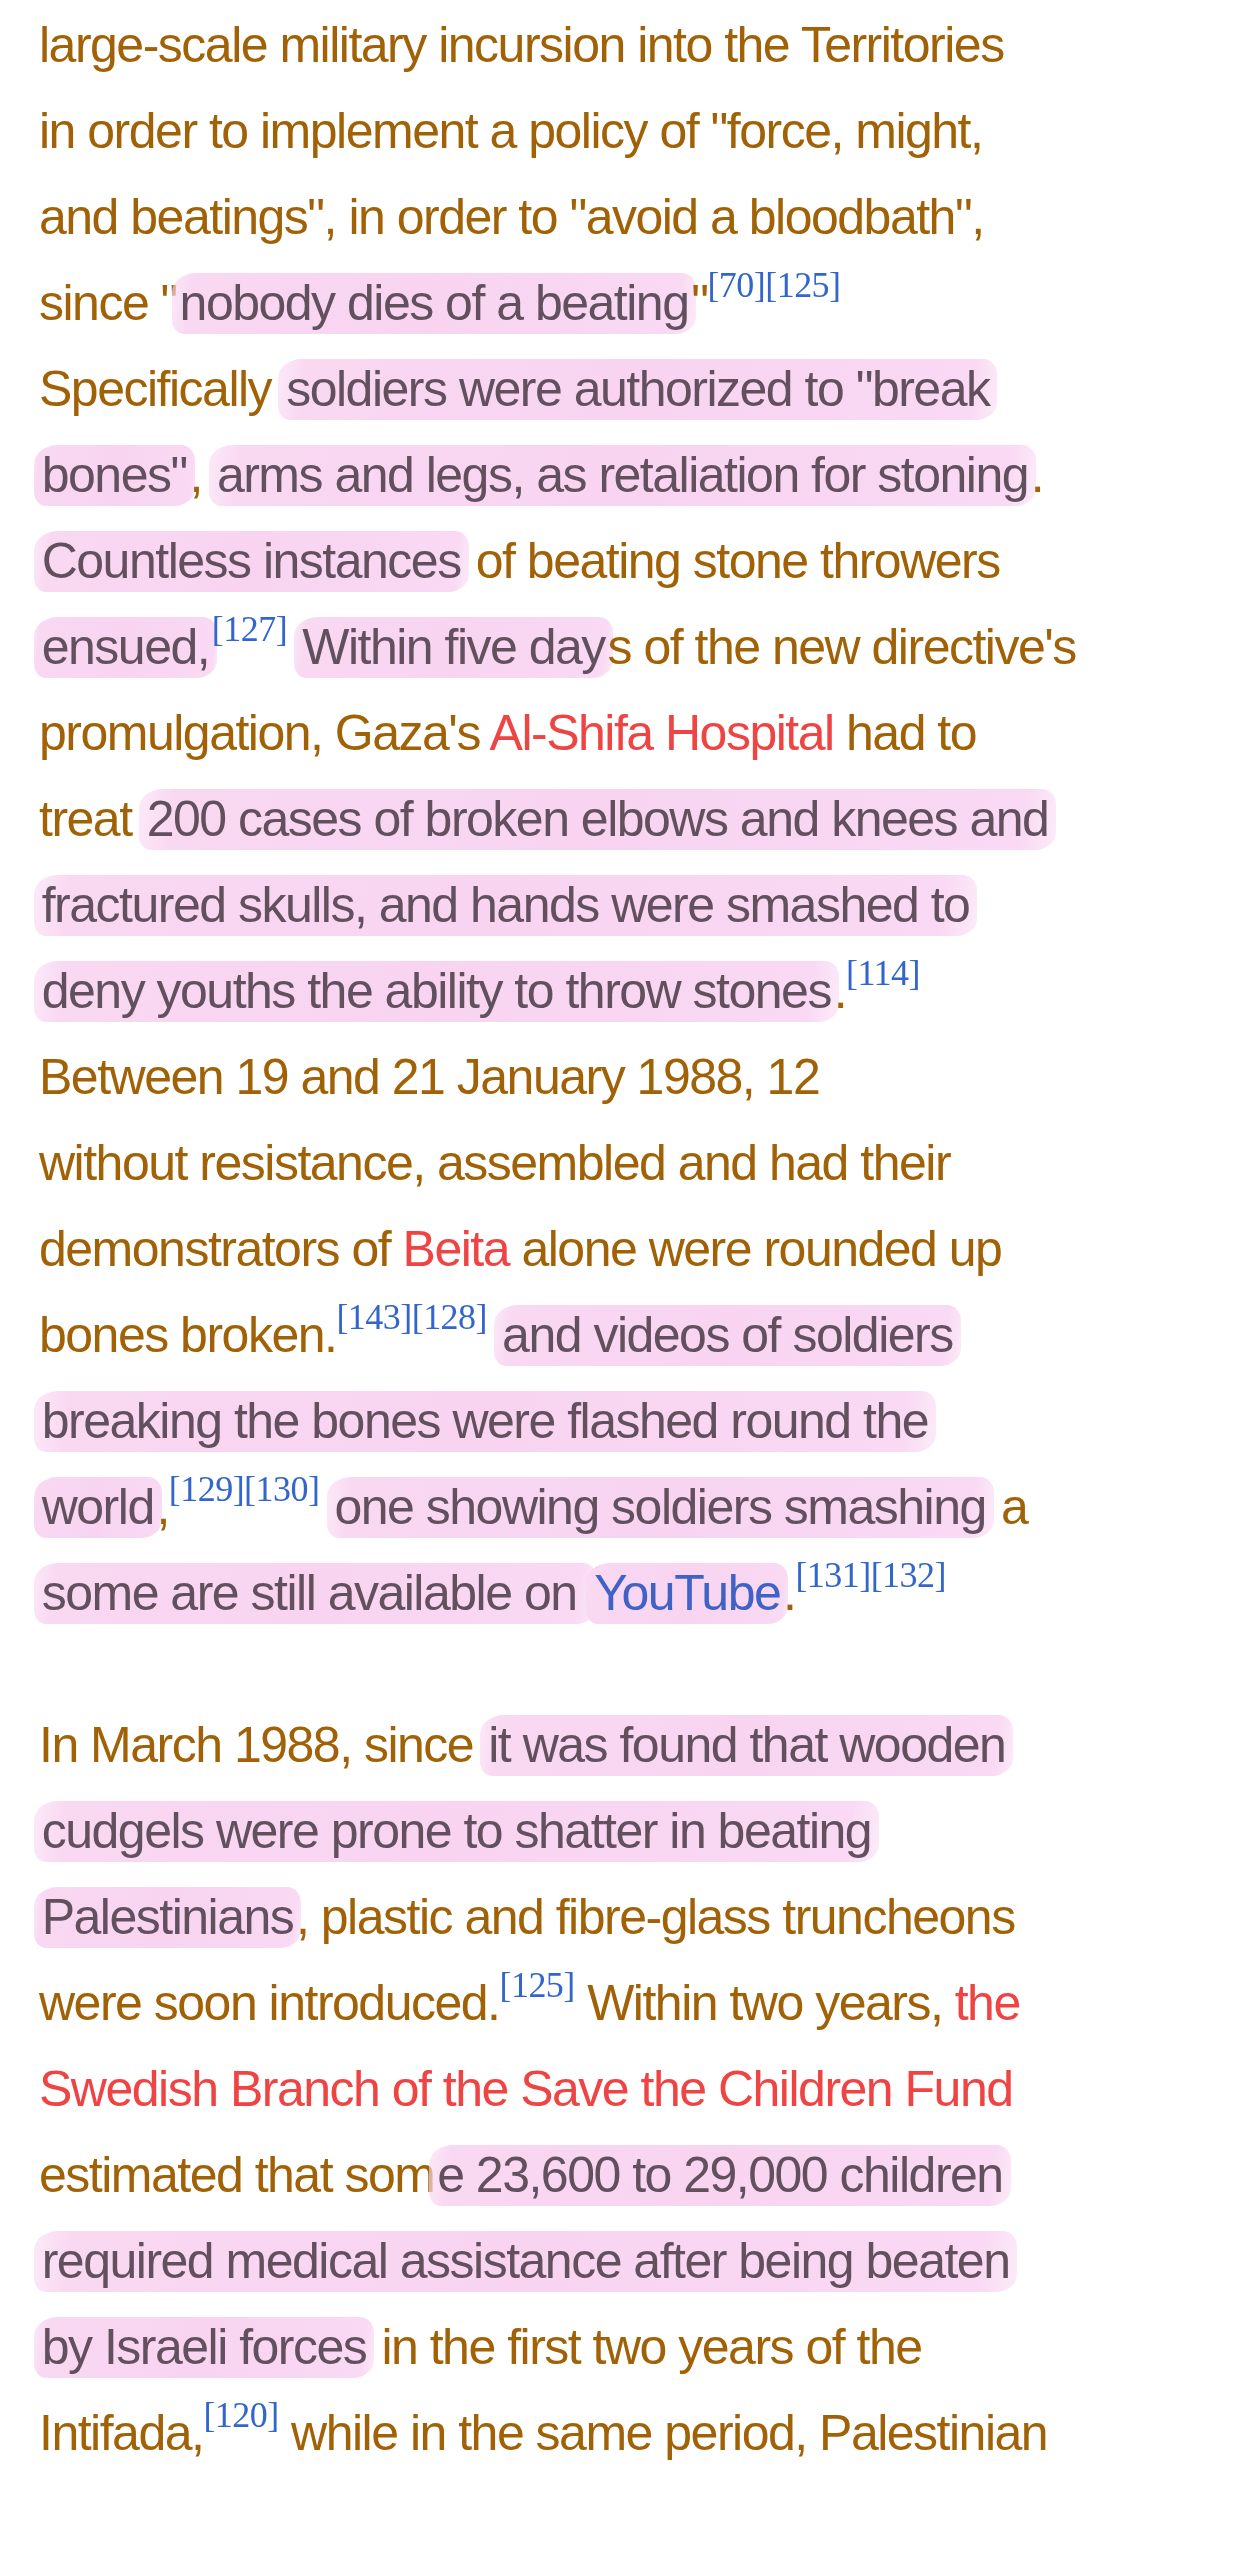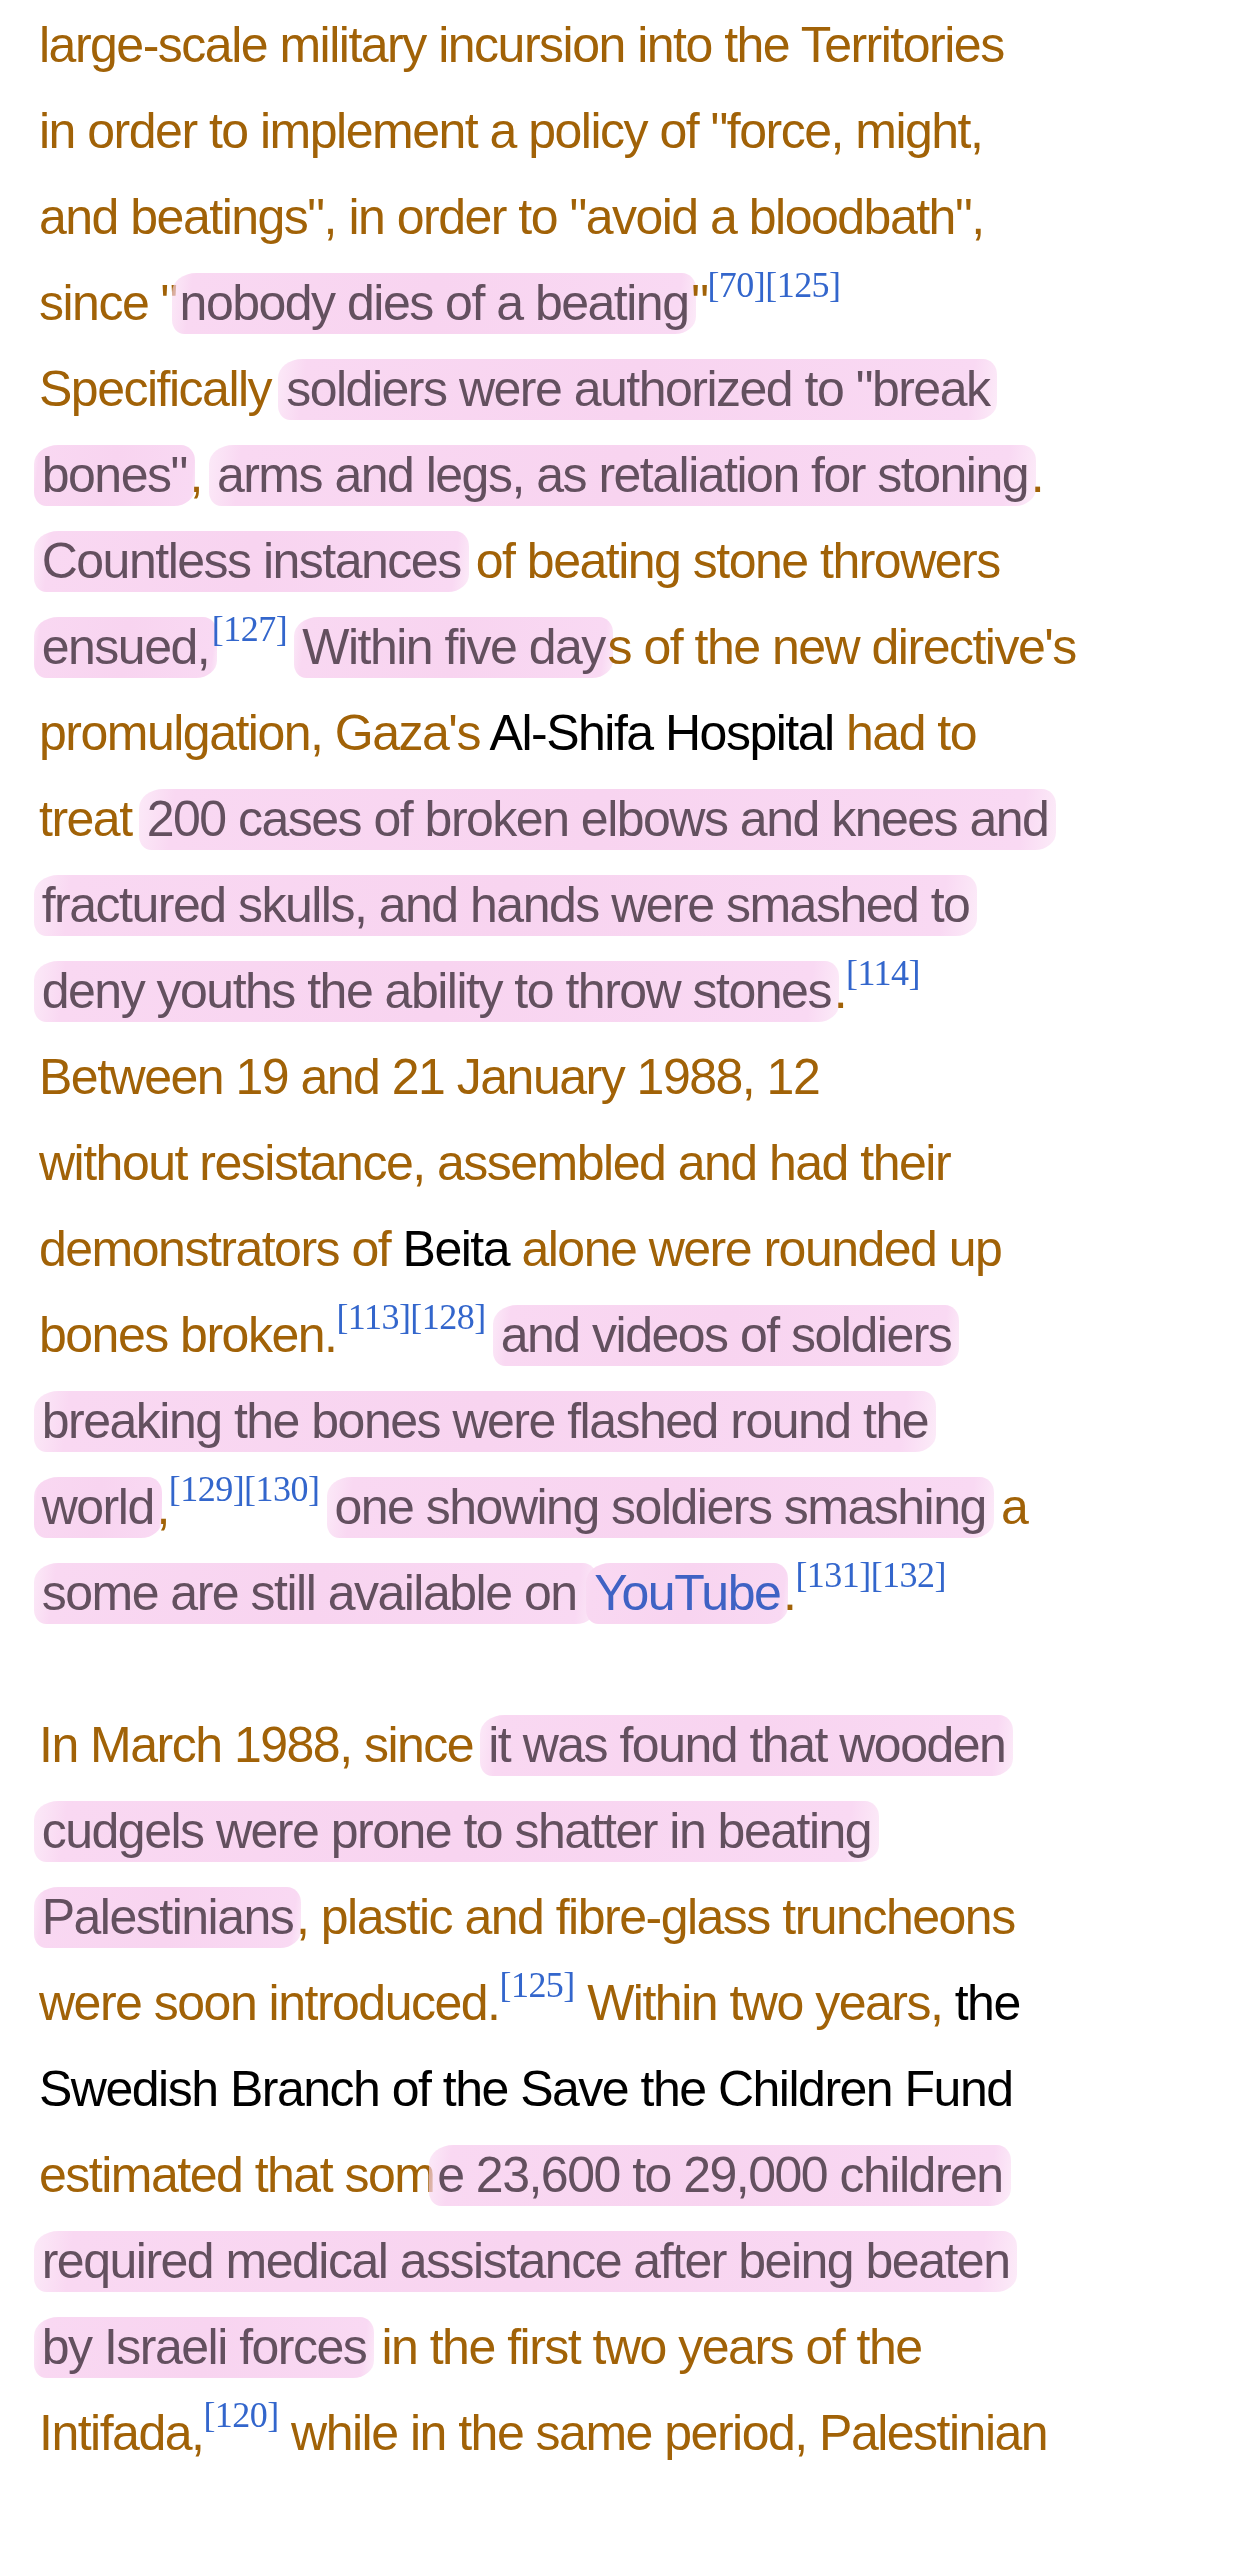"Al-Shifa Hospital" .link { color: #000000 -> #ef4444 }
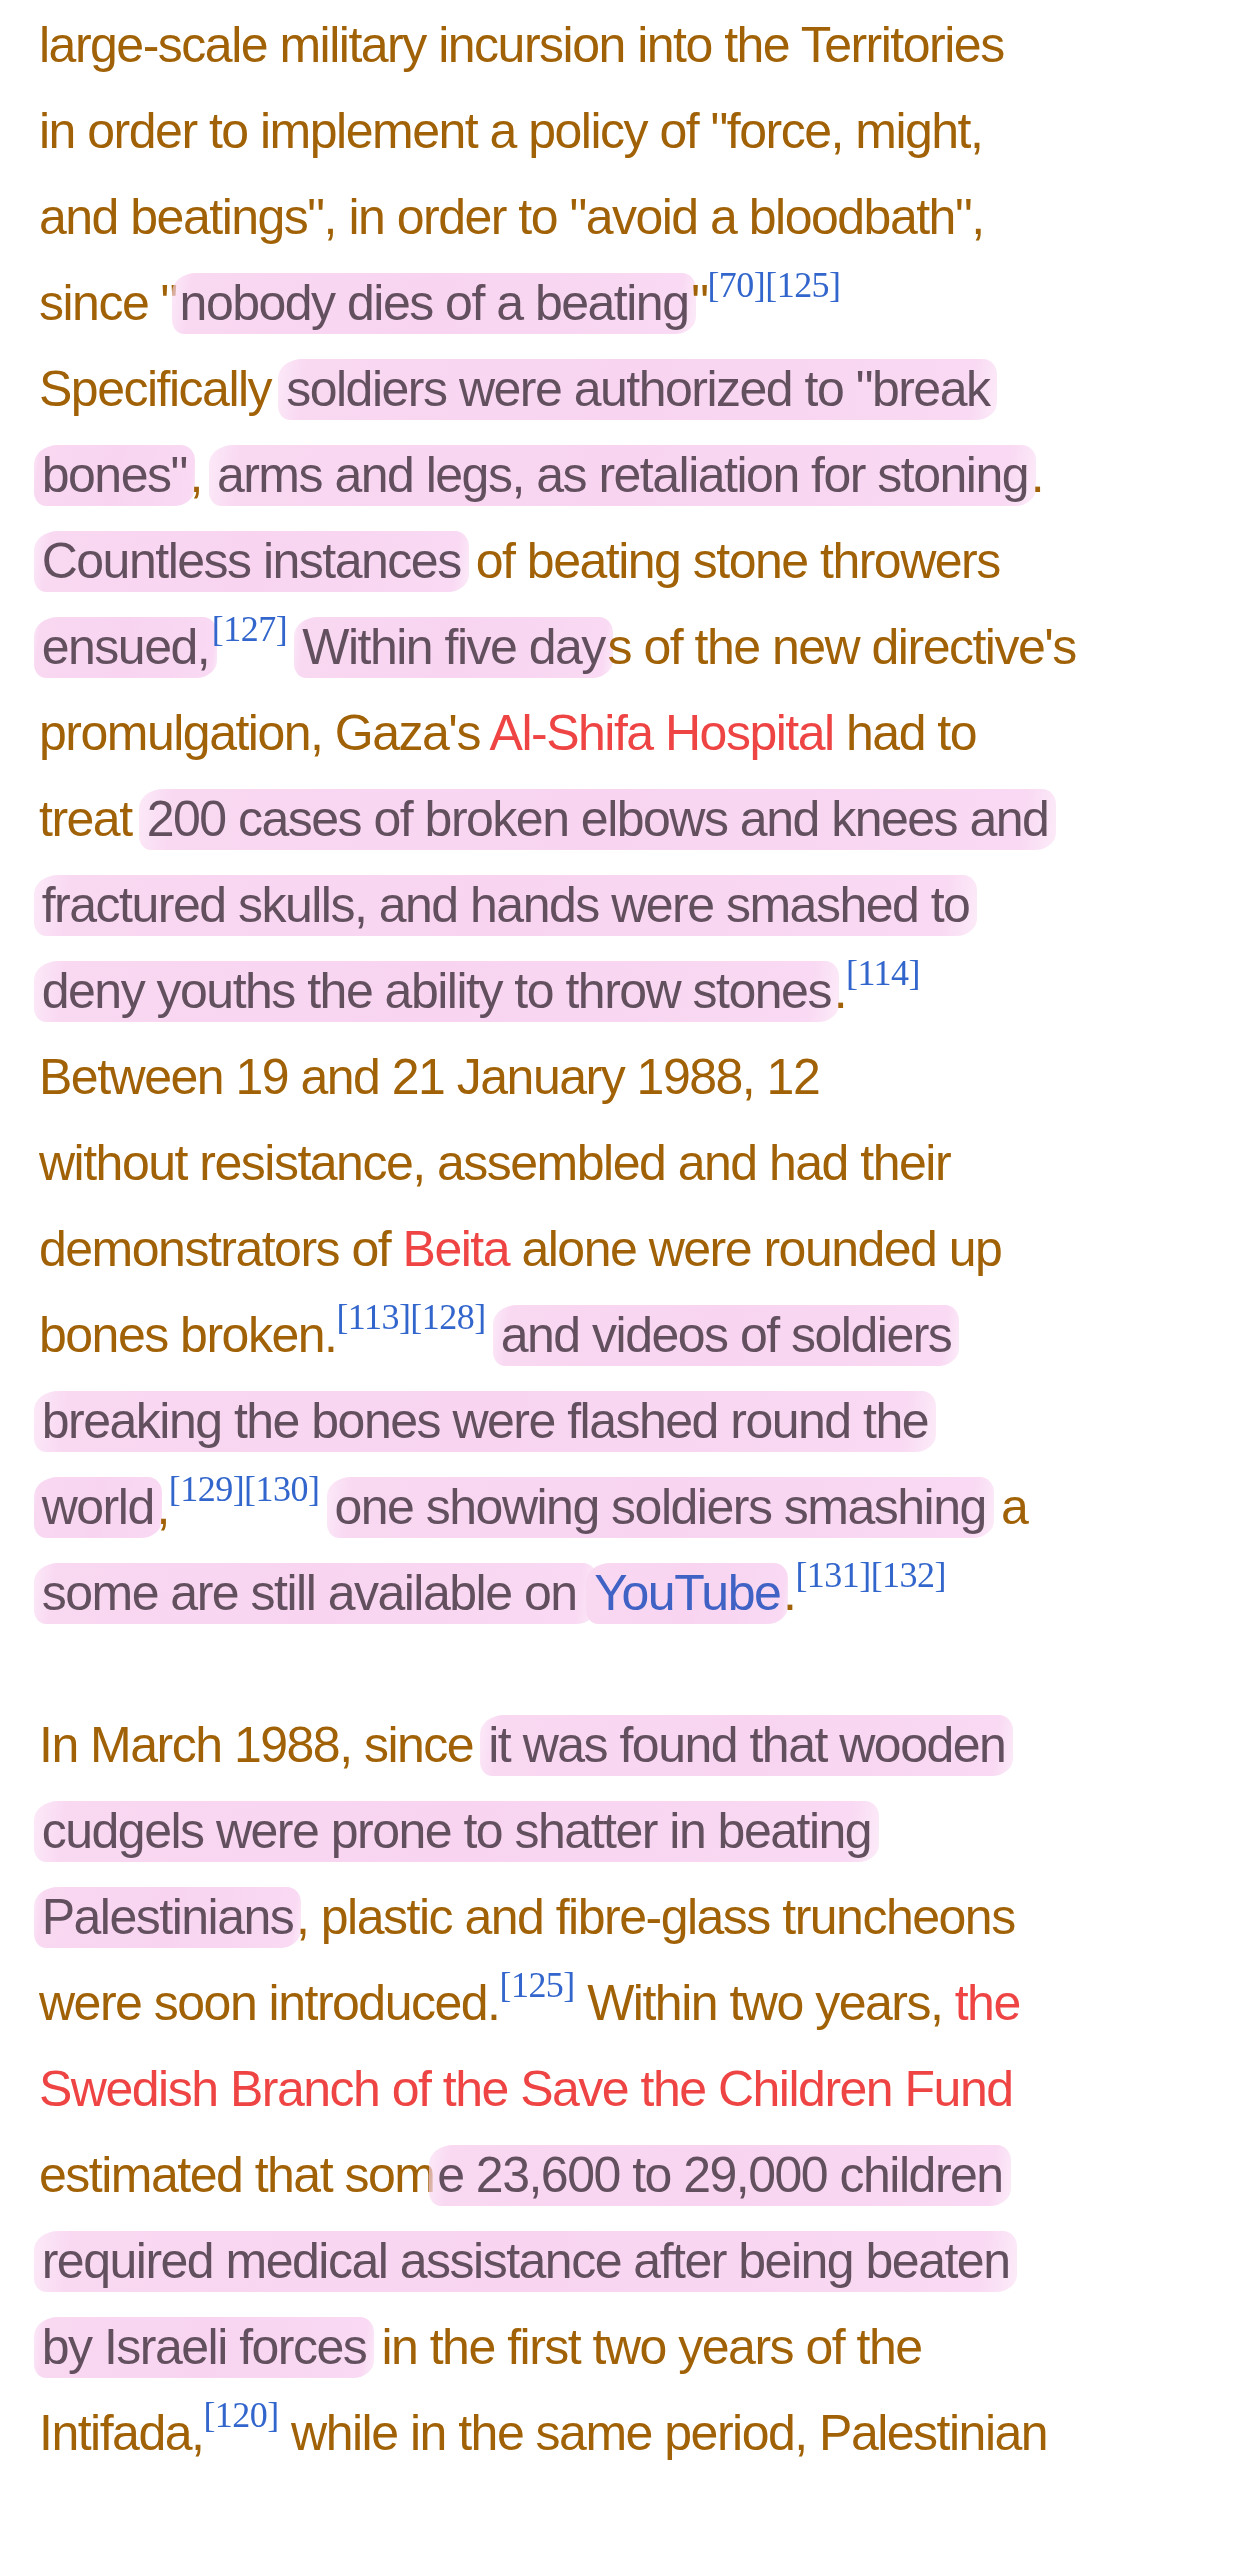"[113][128]" span.cite { text: 113 -> 143 }
